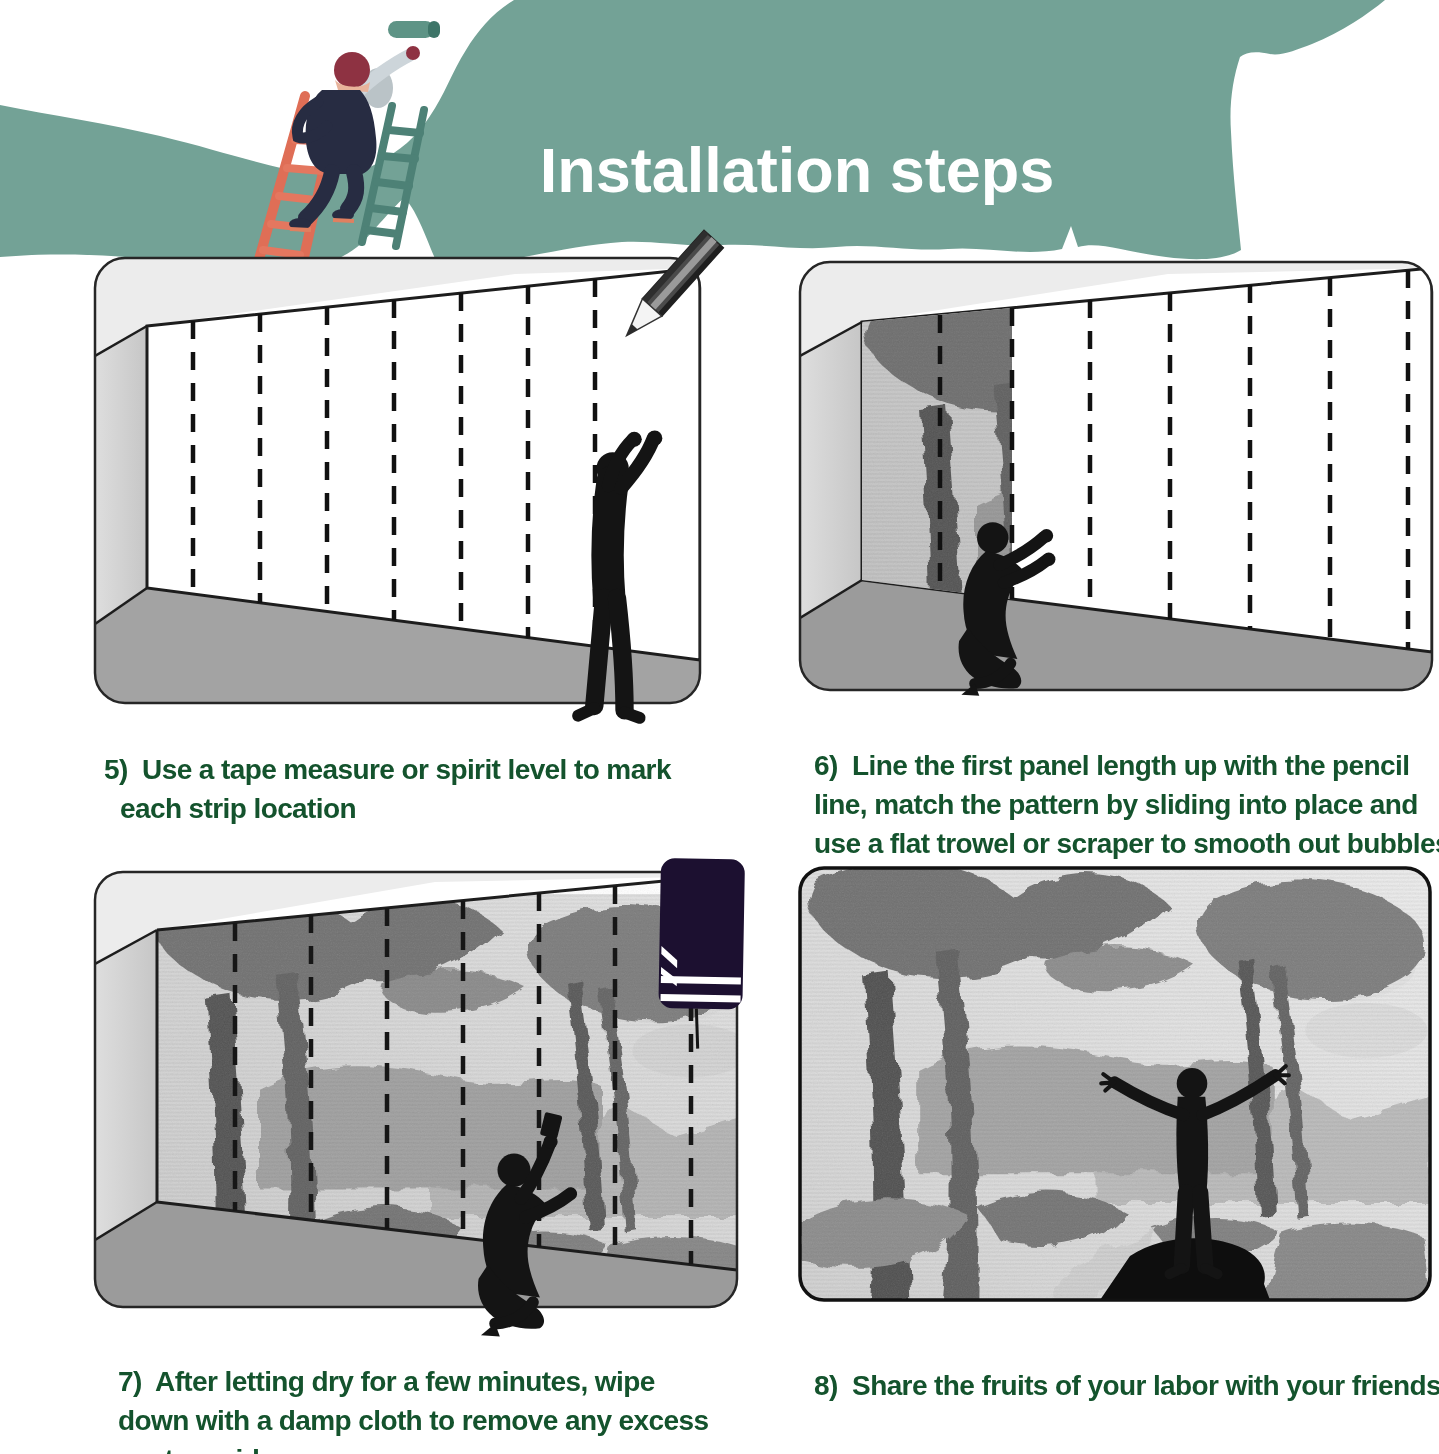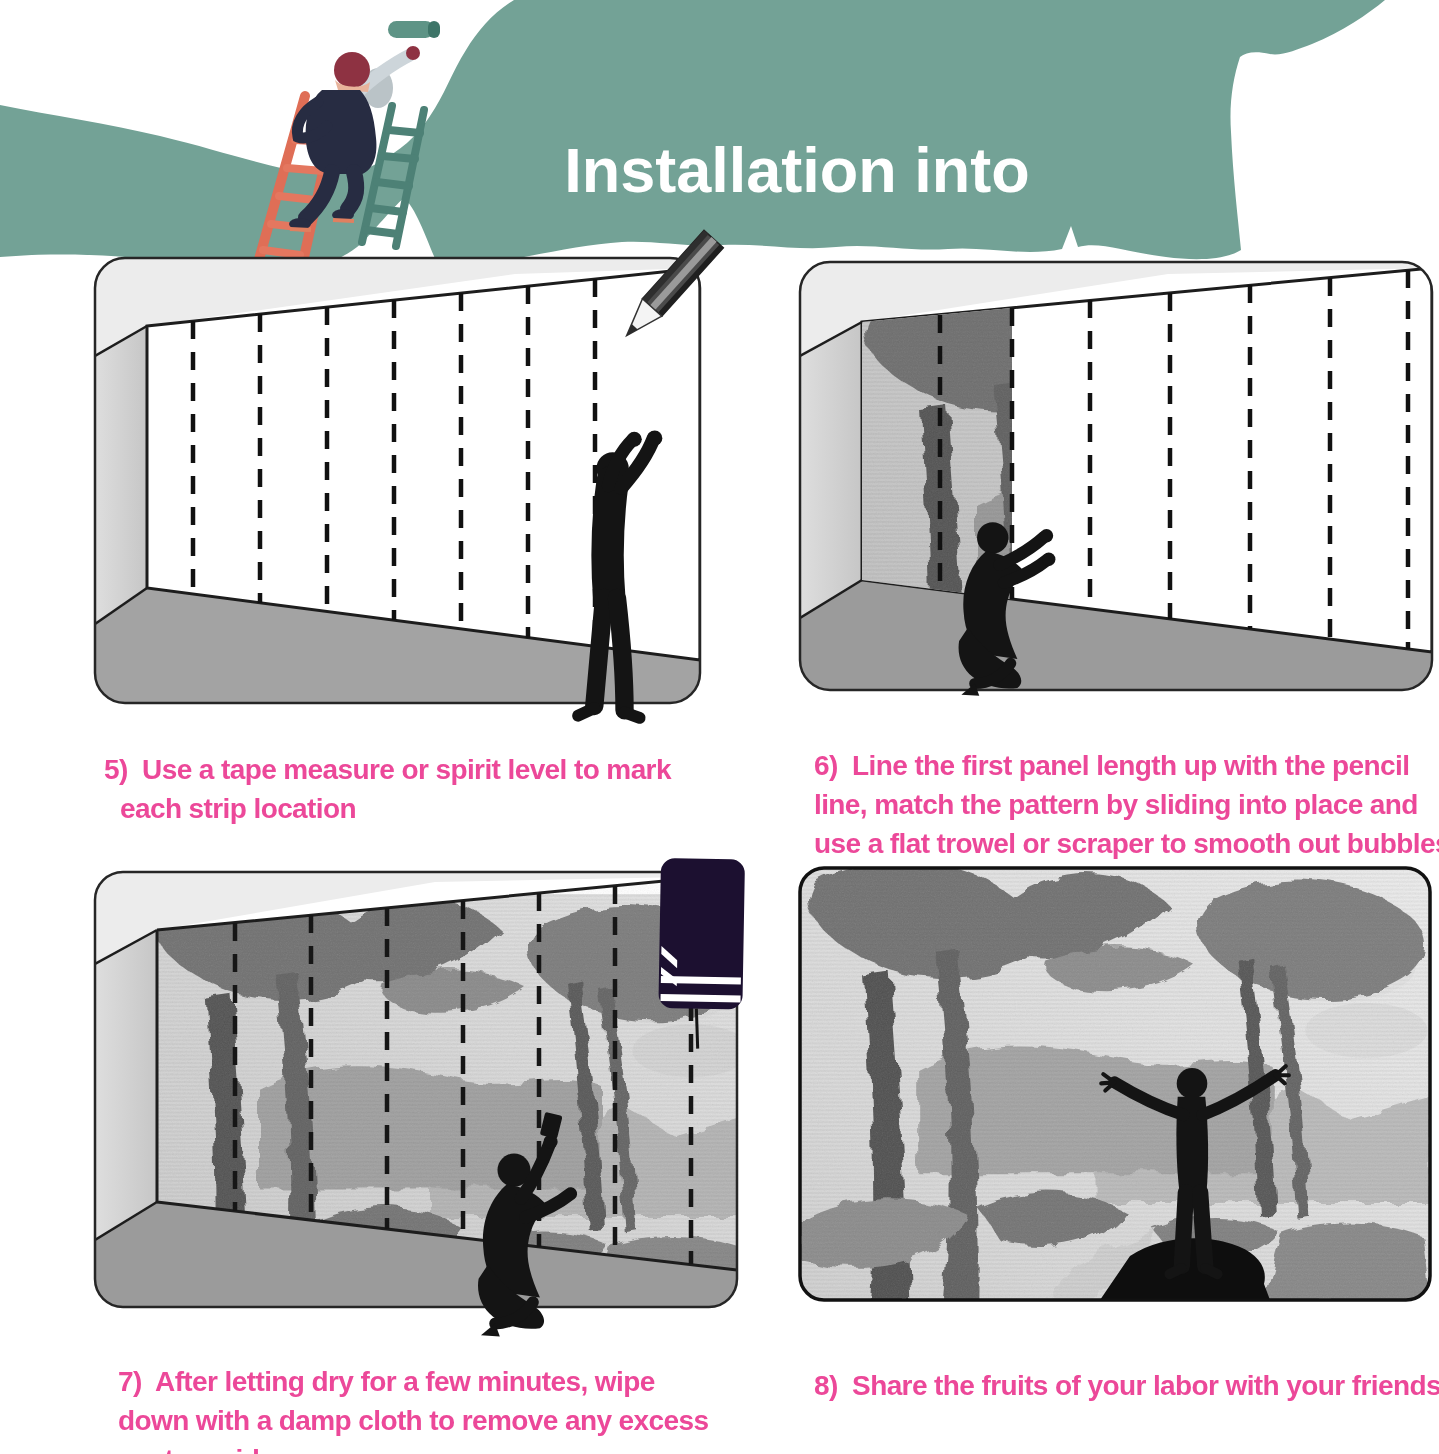"Installation into" h1.page-title { text: into -> steps }
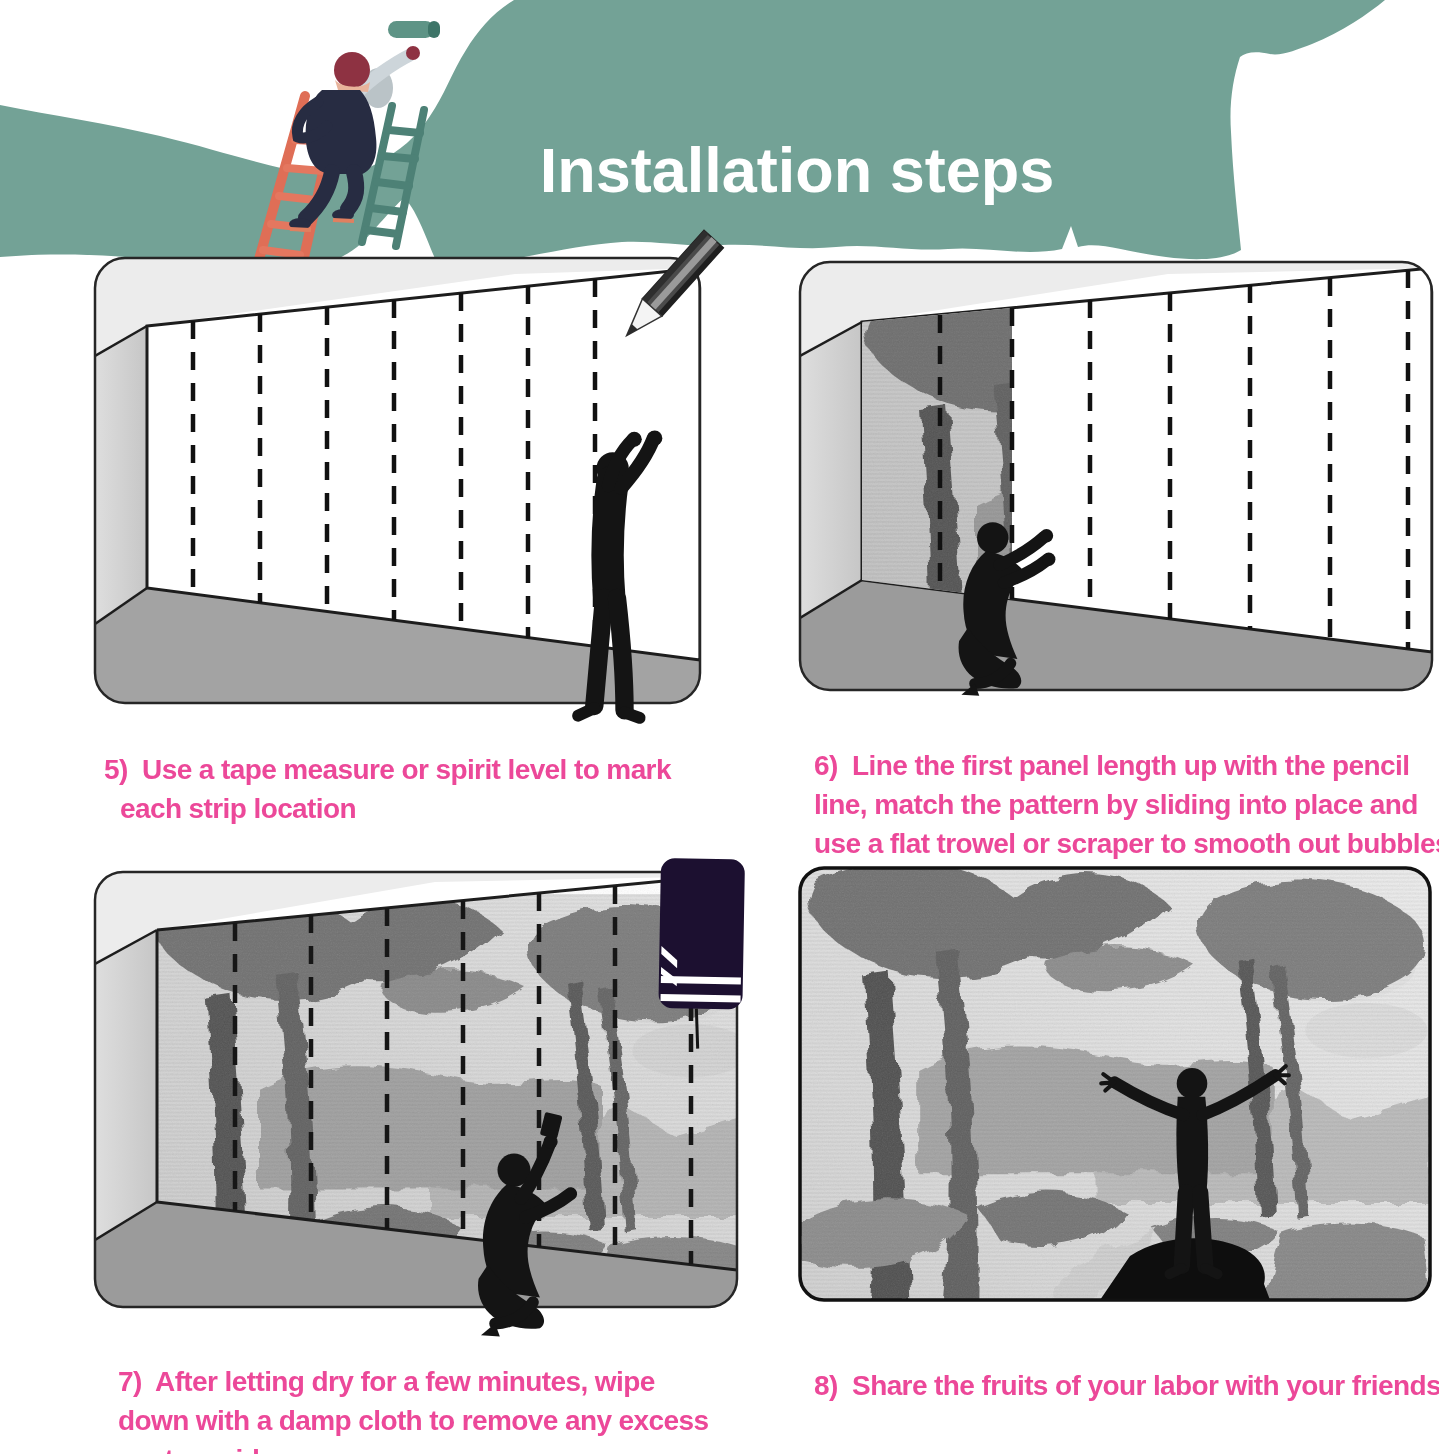"5) Use a tape measure" .caption { color: #ec4899 -> #14532d }
